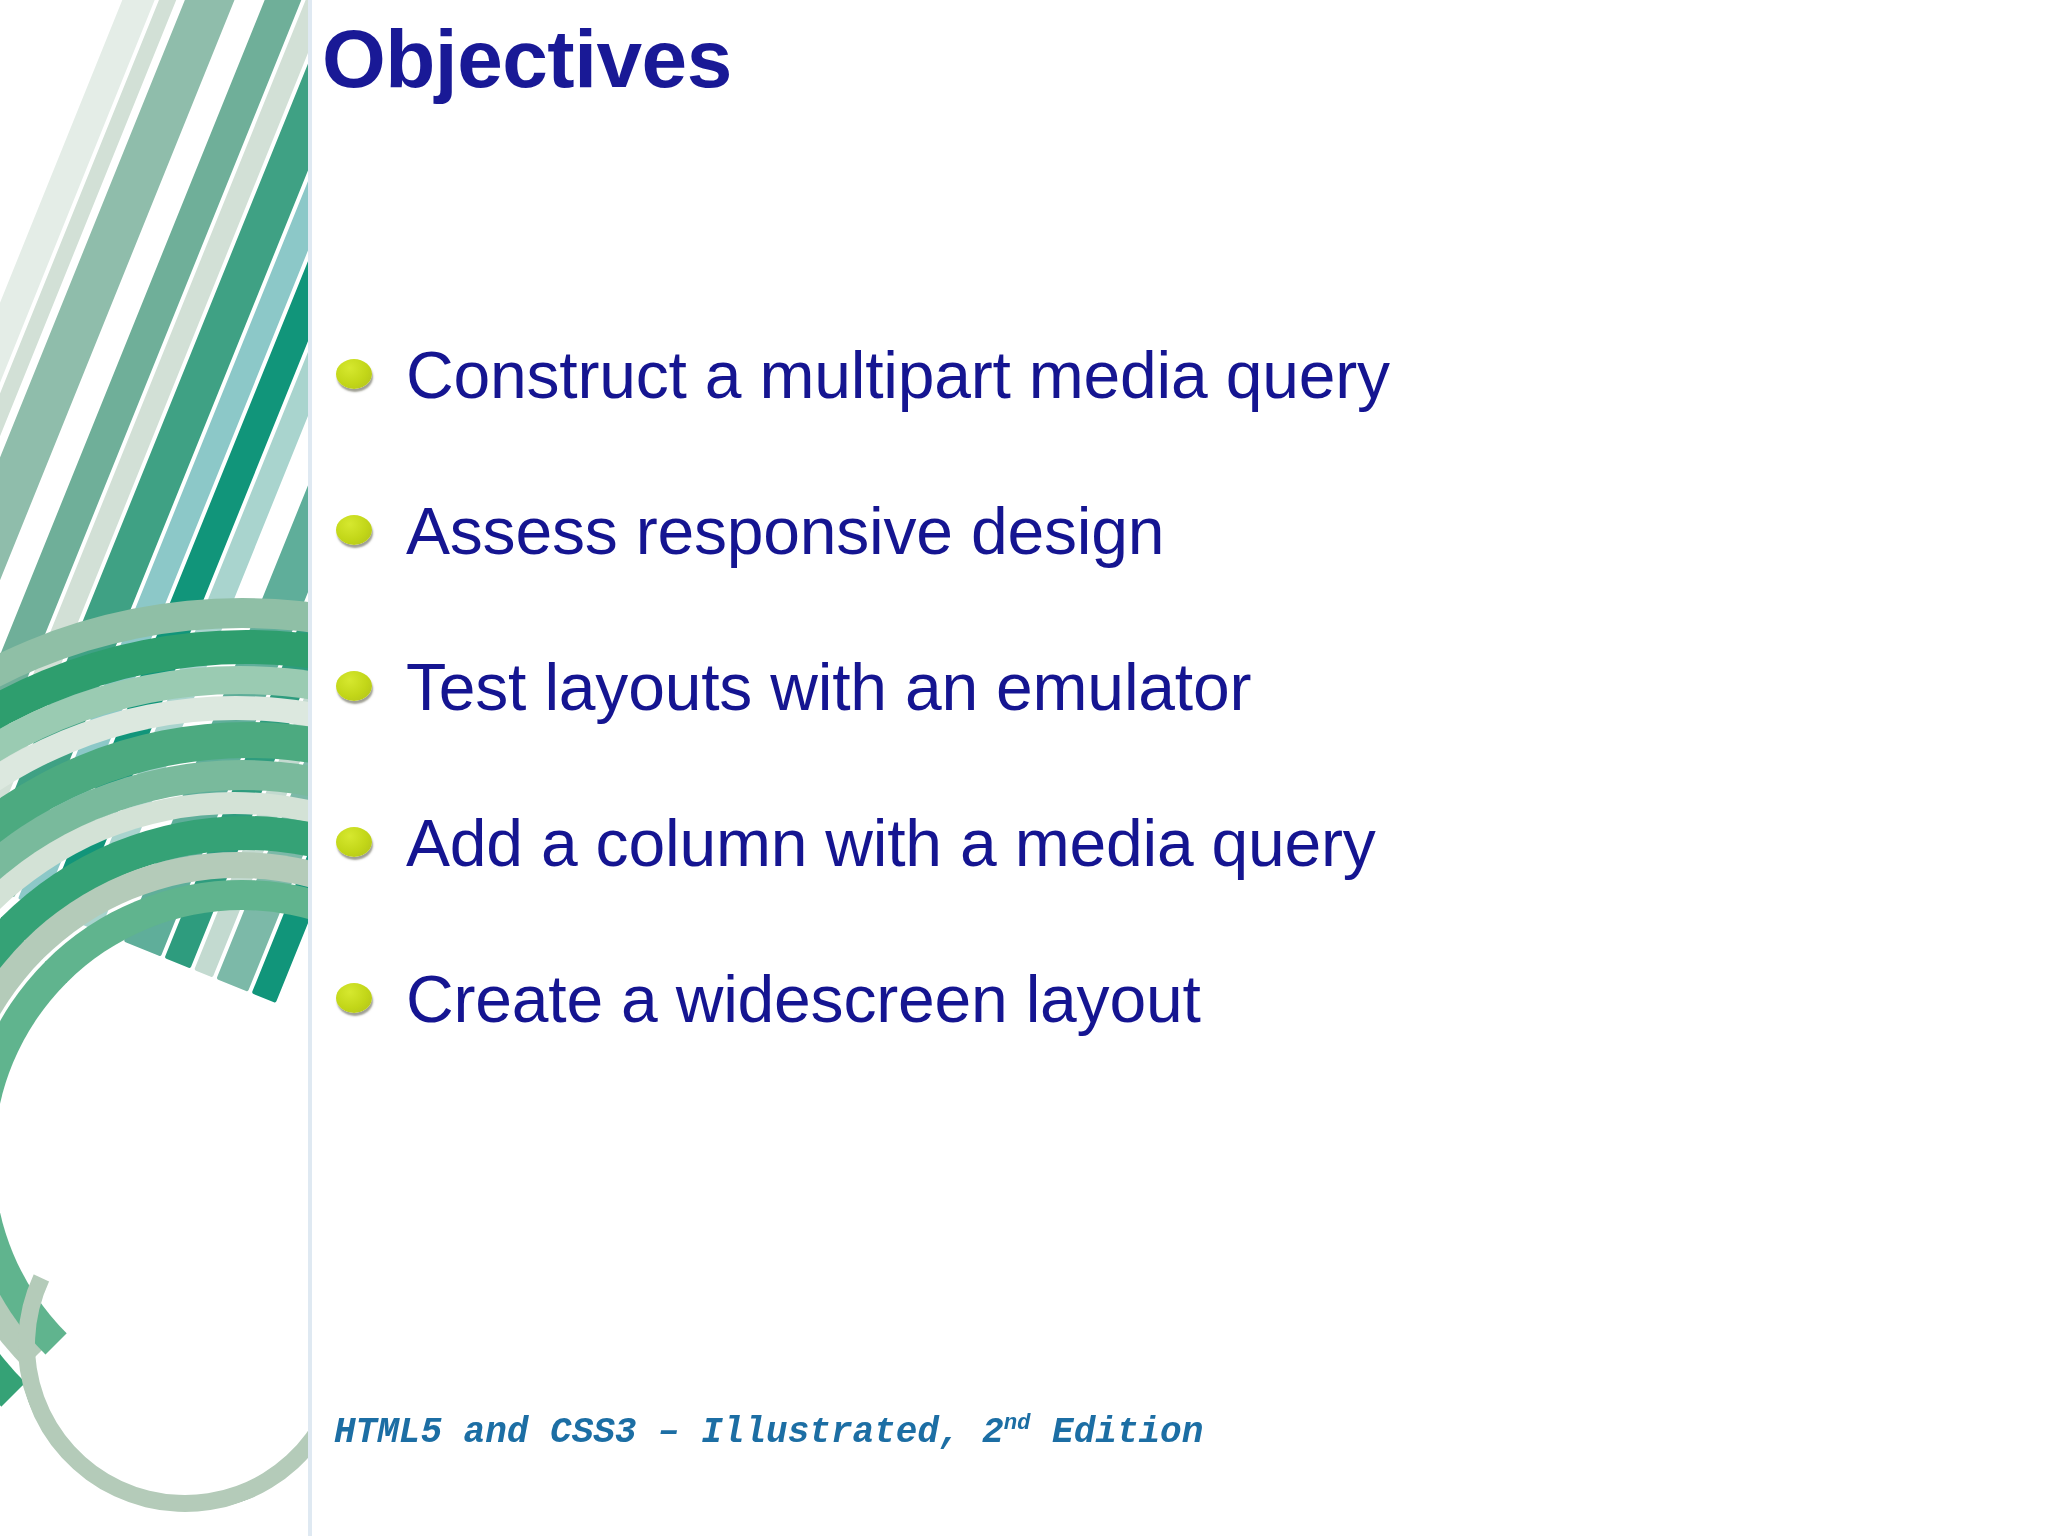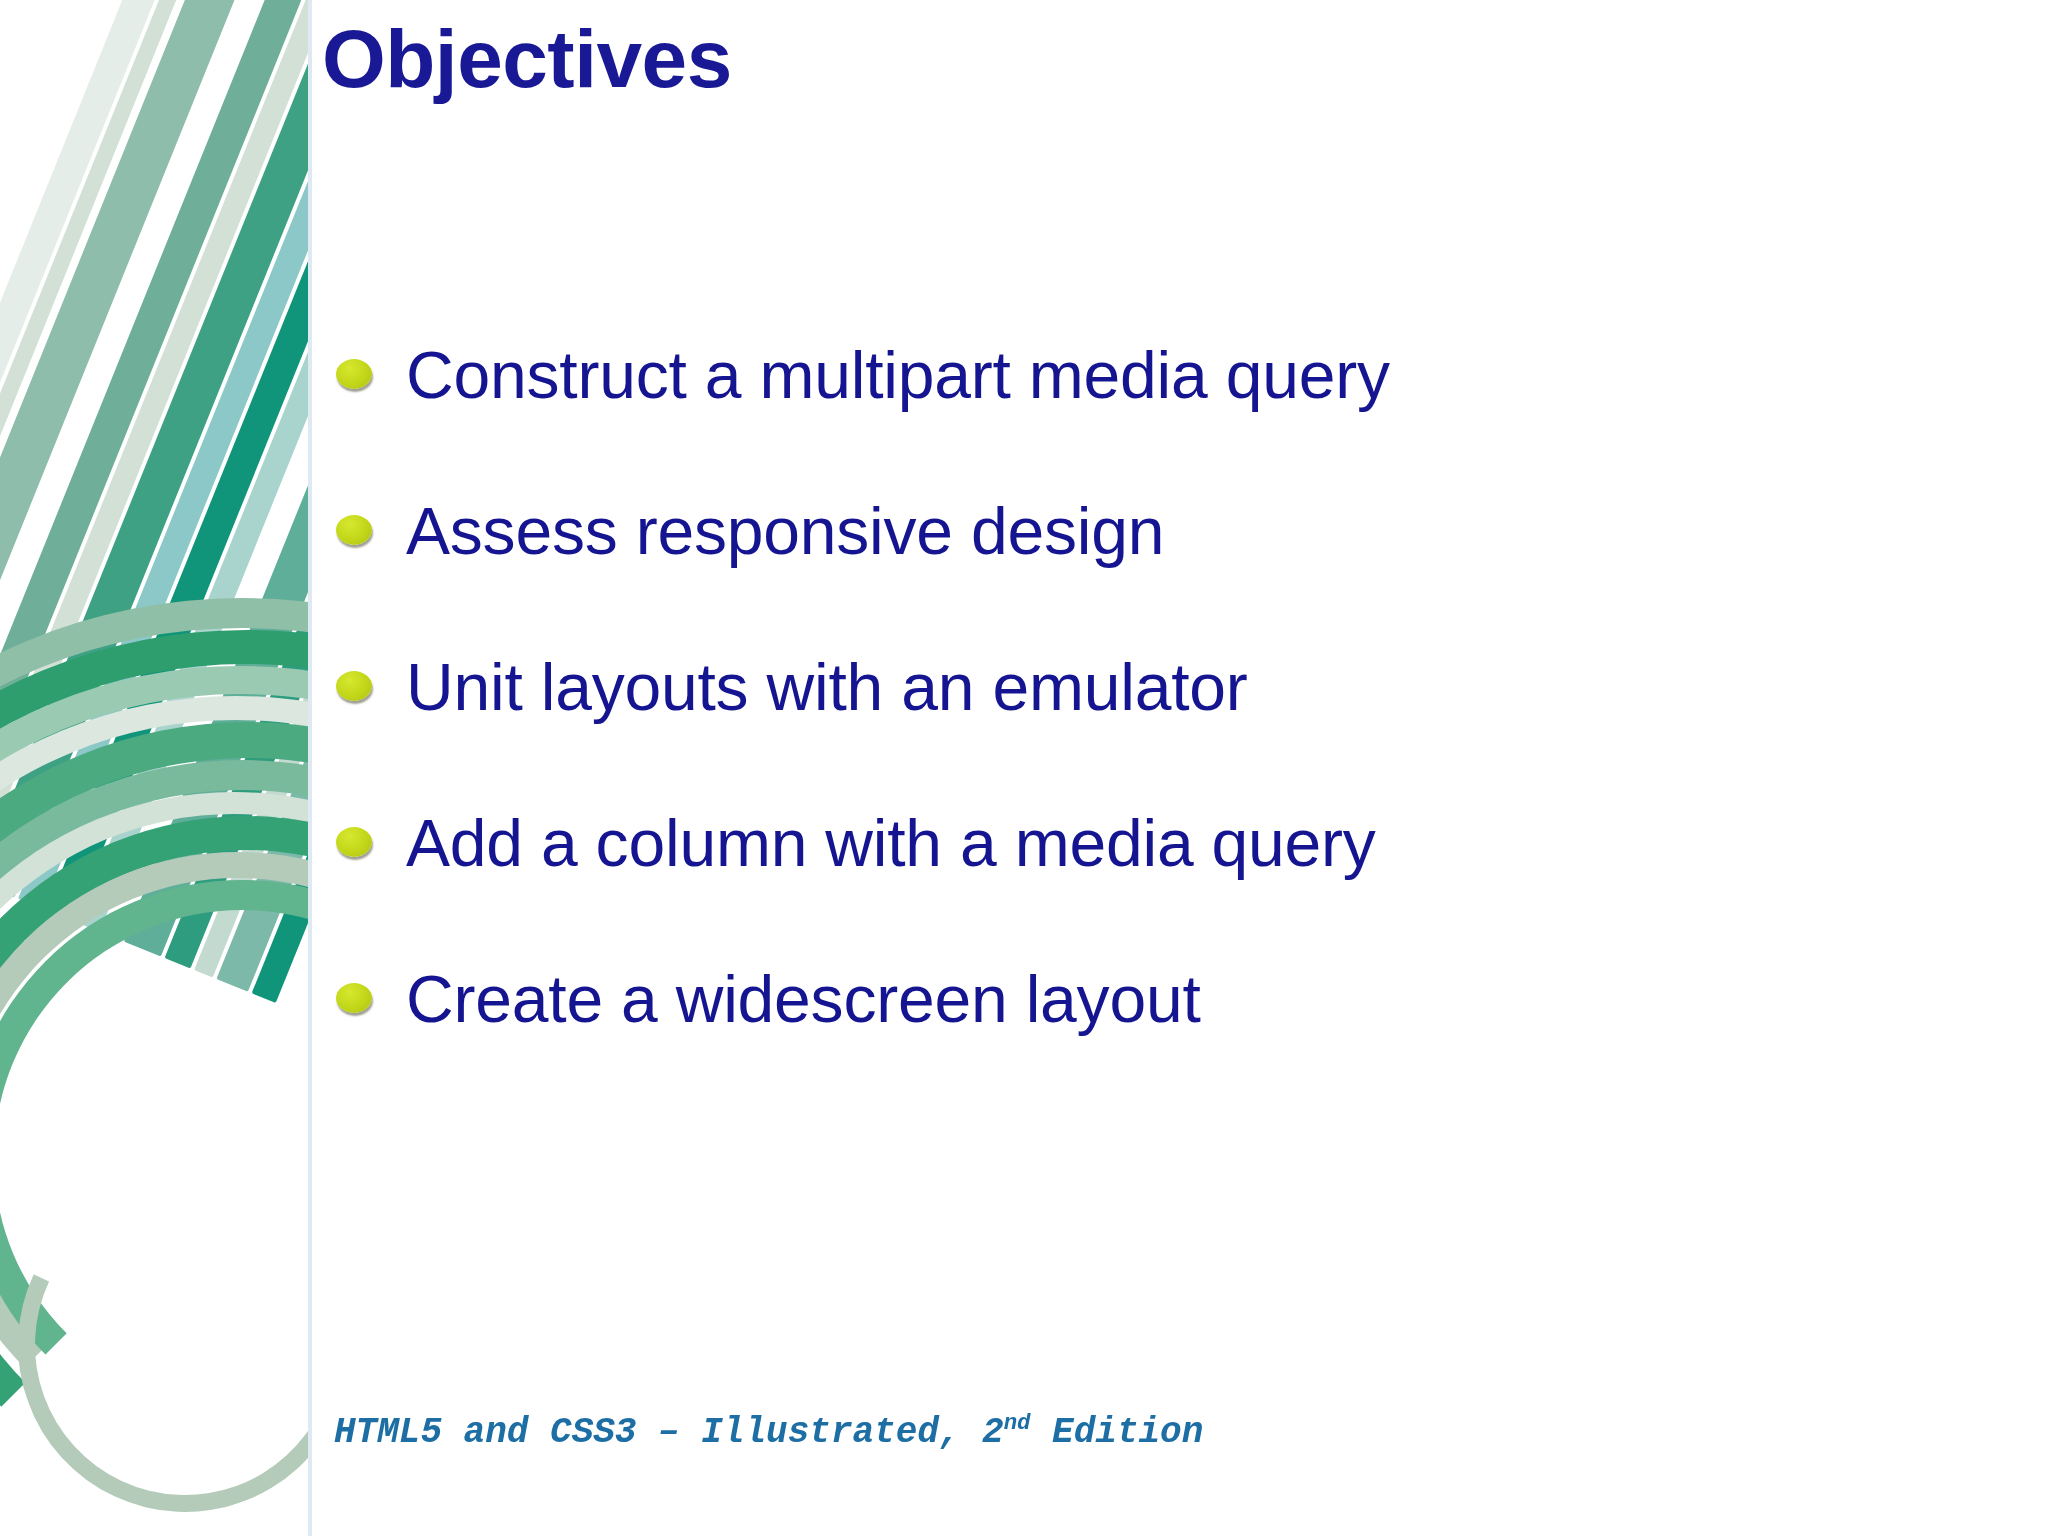"Unit layouts with an emulator" span.bullet-text { text: Unit -> Test }
